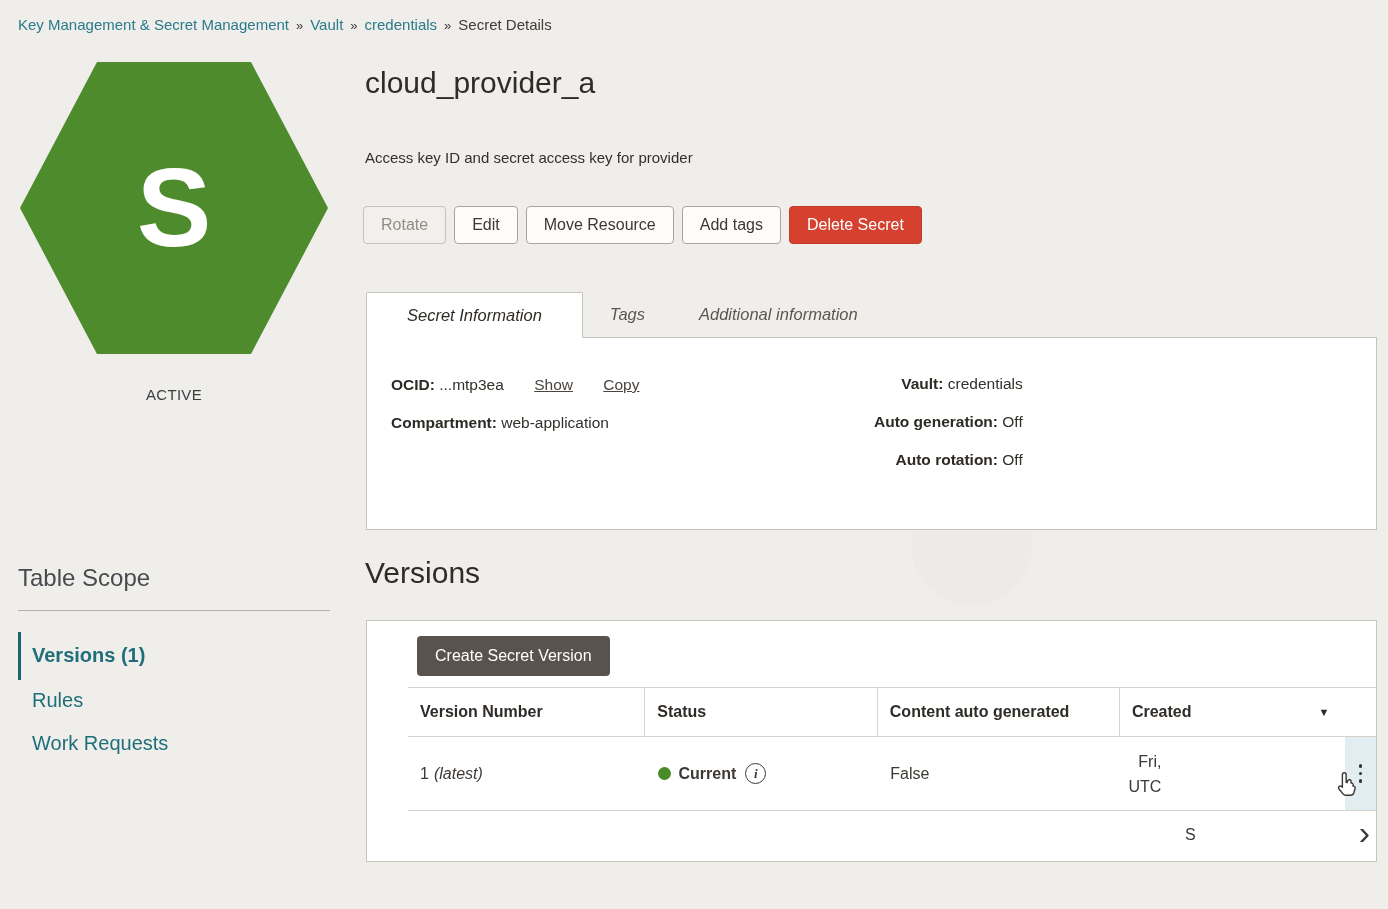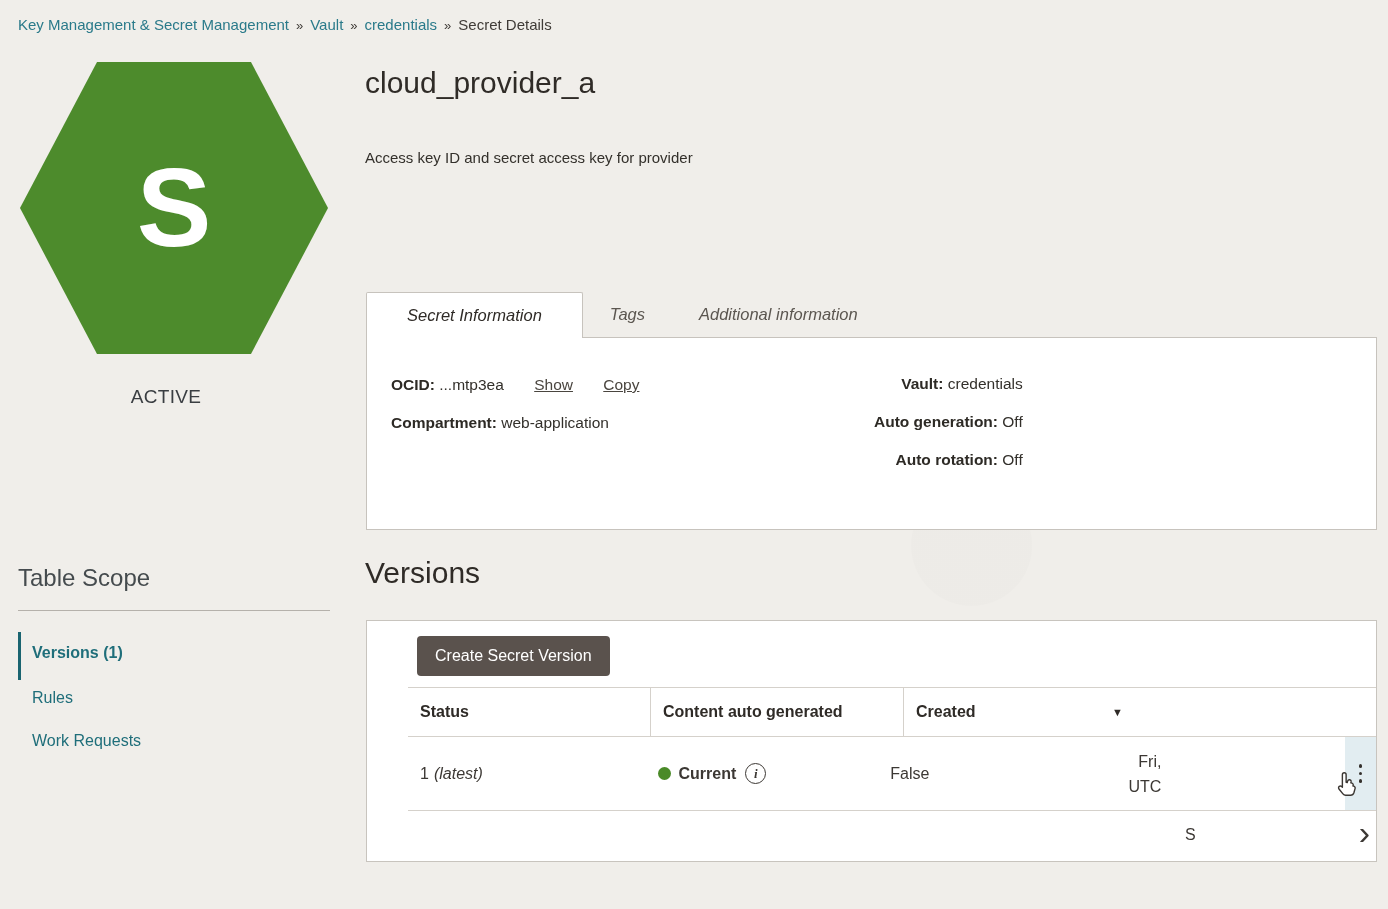"Rotate" div.actions { html: none -> <div> <button>Rotate</button> <button>Edit</button> <button>Move Resource</button> <button>Add tags</button> <button>Delete Secret</button> </div> }
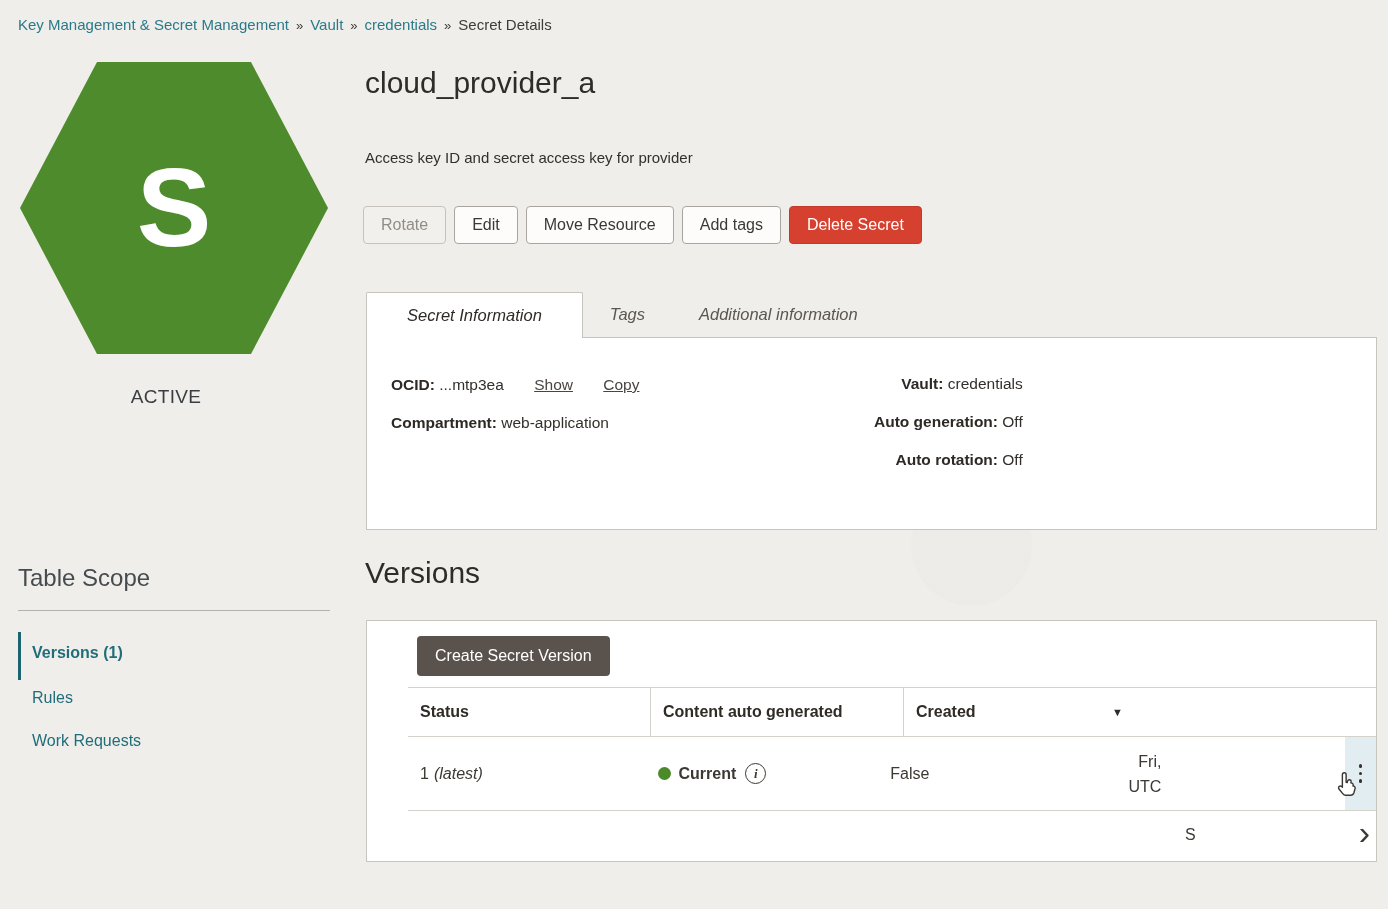"ACTIVE" .status-label { font-size: 19px -> 15px; left: 12px -> 20px }
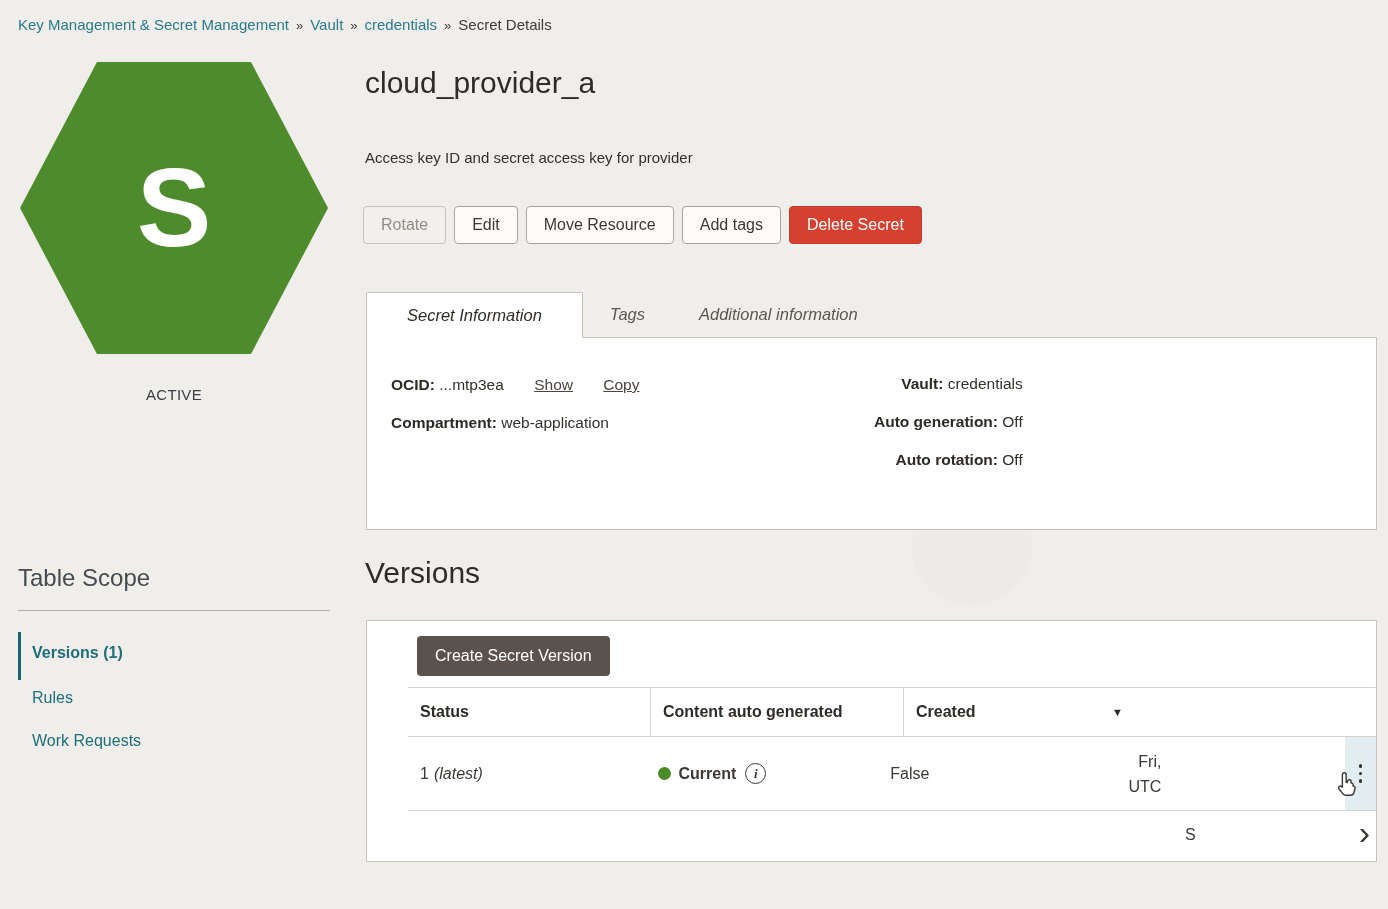"Versions (1)" .side-item { font-size: 16px -> 20px }
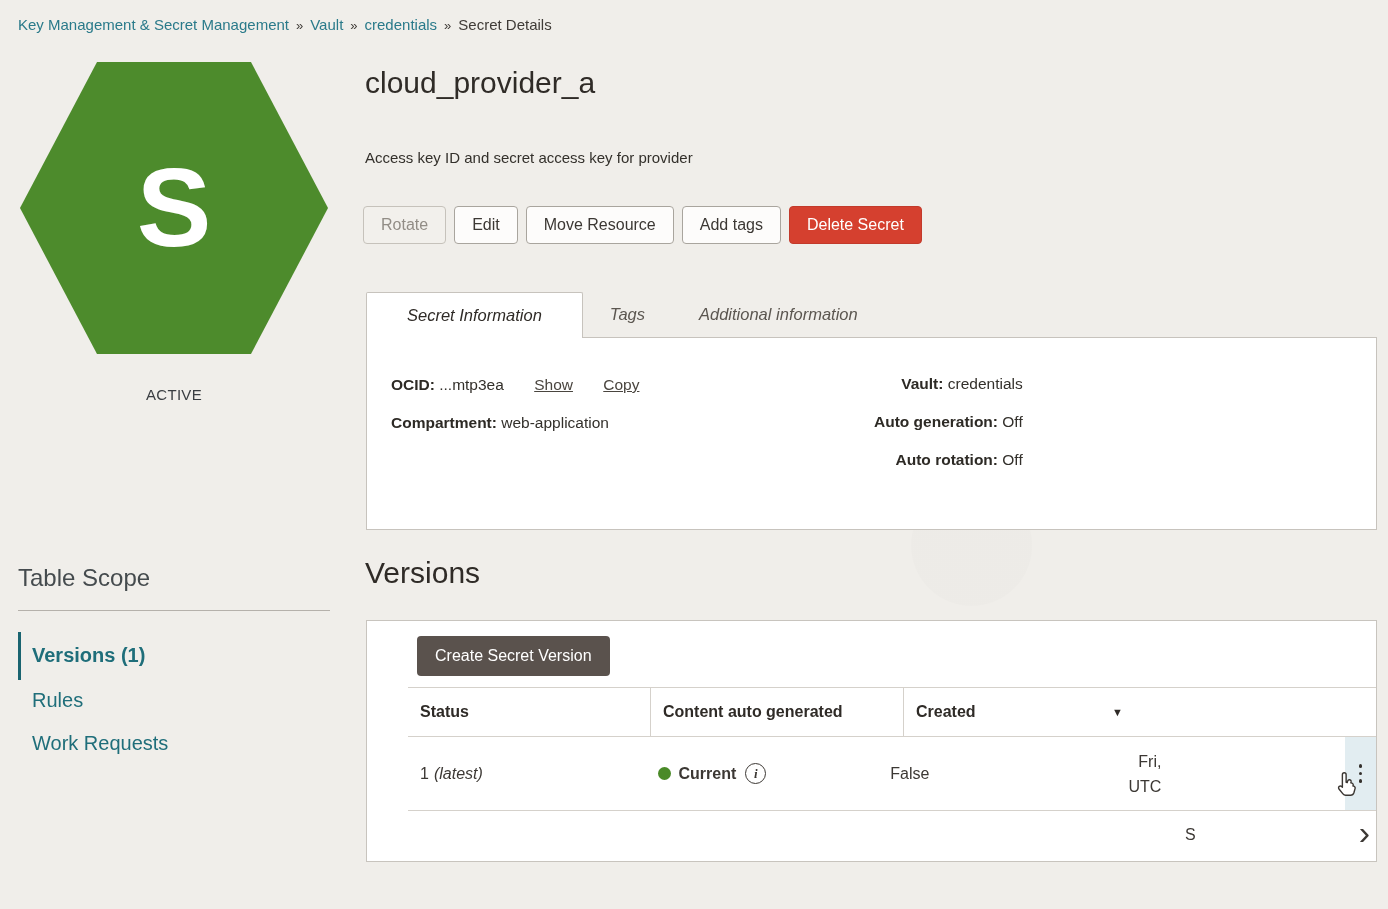"Version Number" div.th { html: none -> <div>Version Number</div> }
